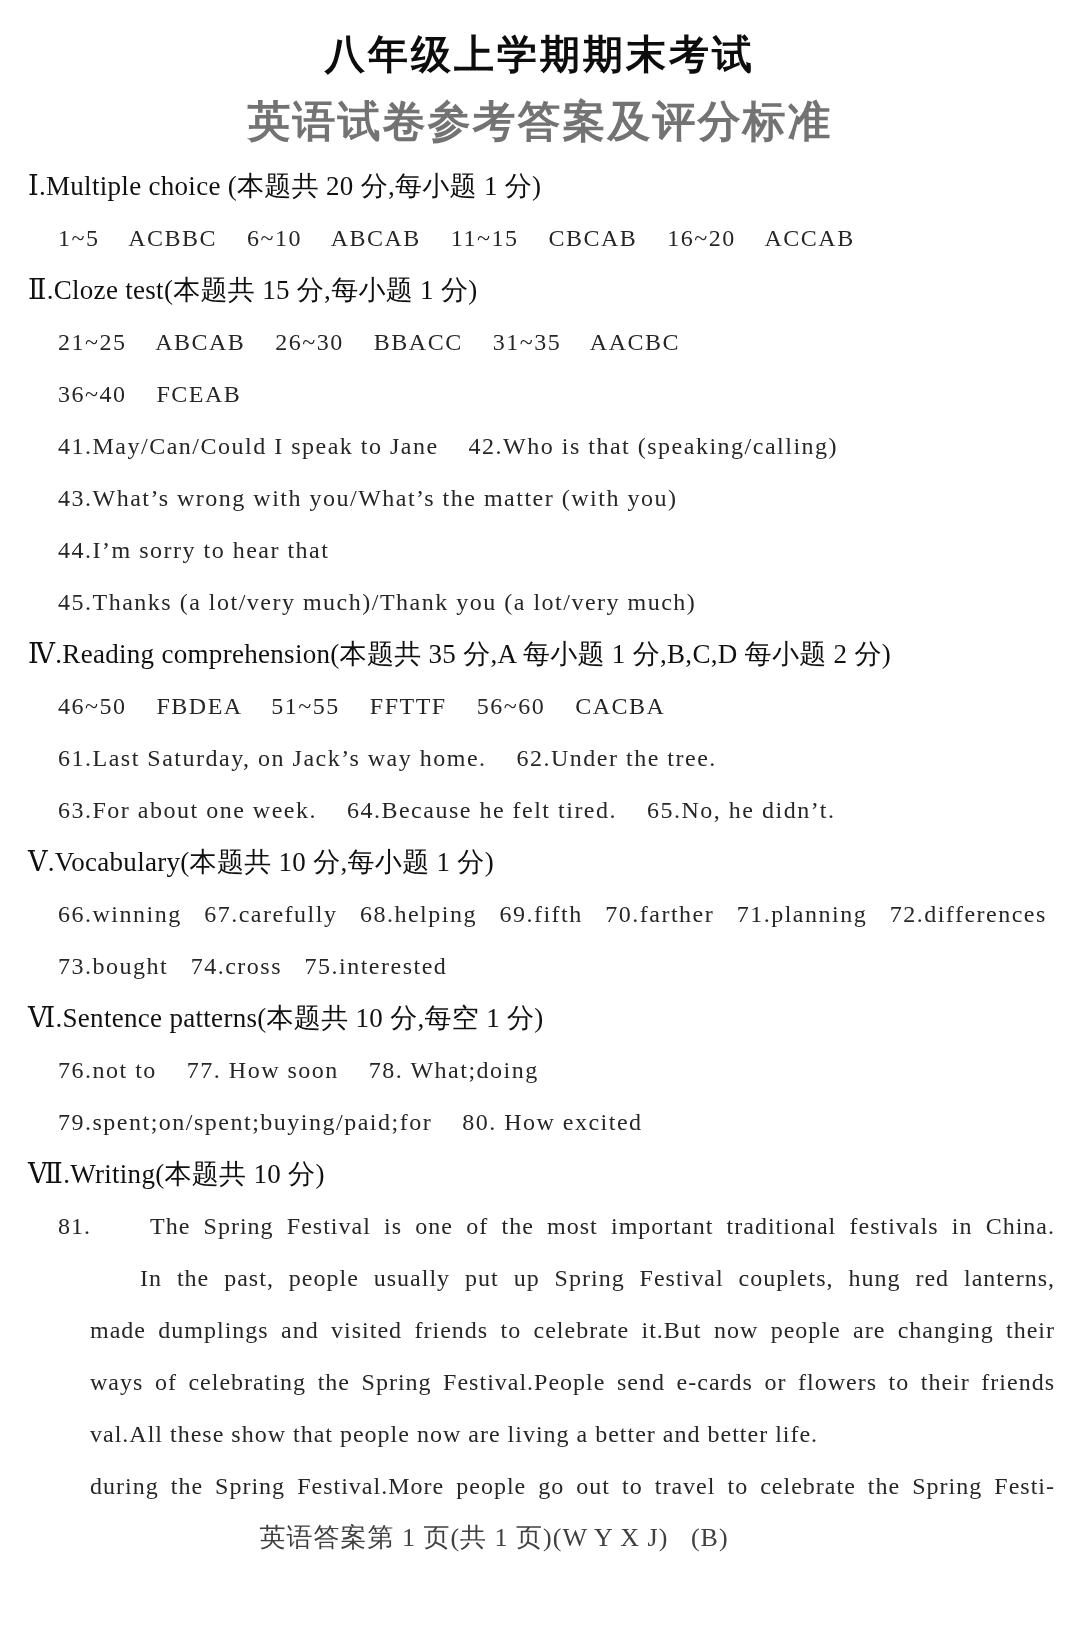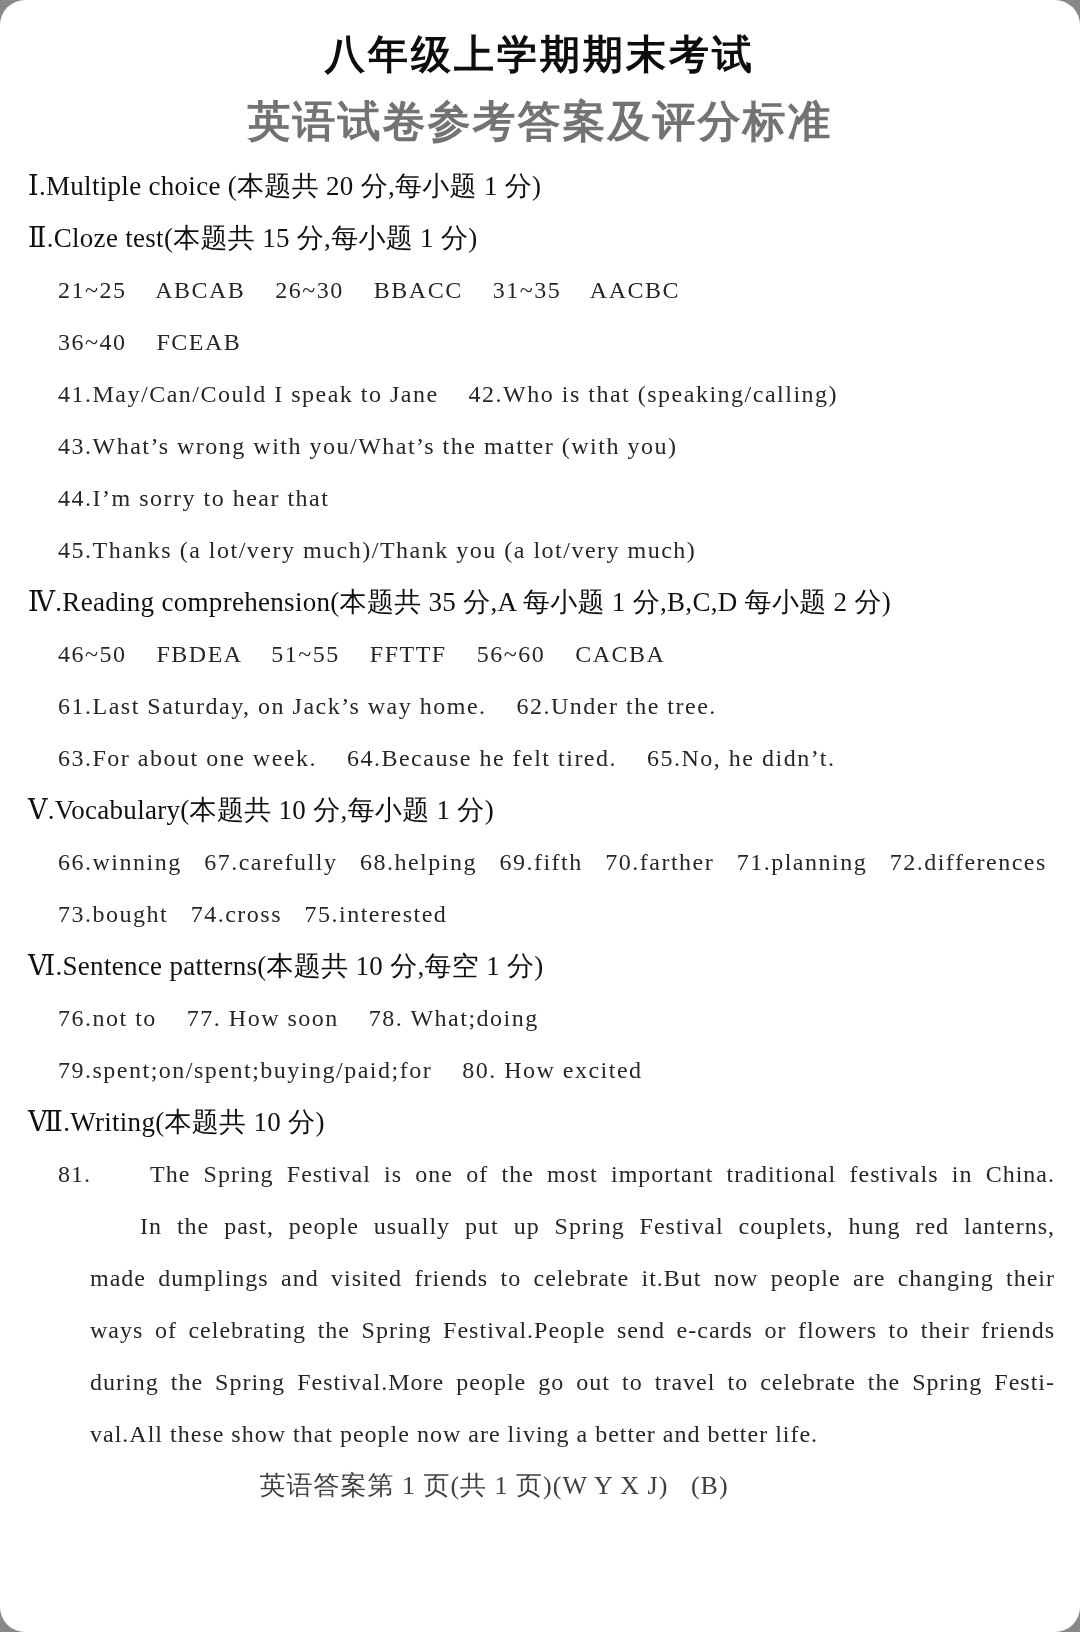"八年级上学期期末考试" .page { border-radius: 25px -> none }
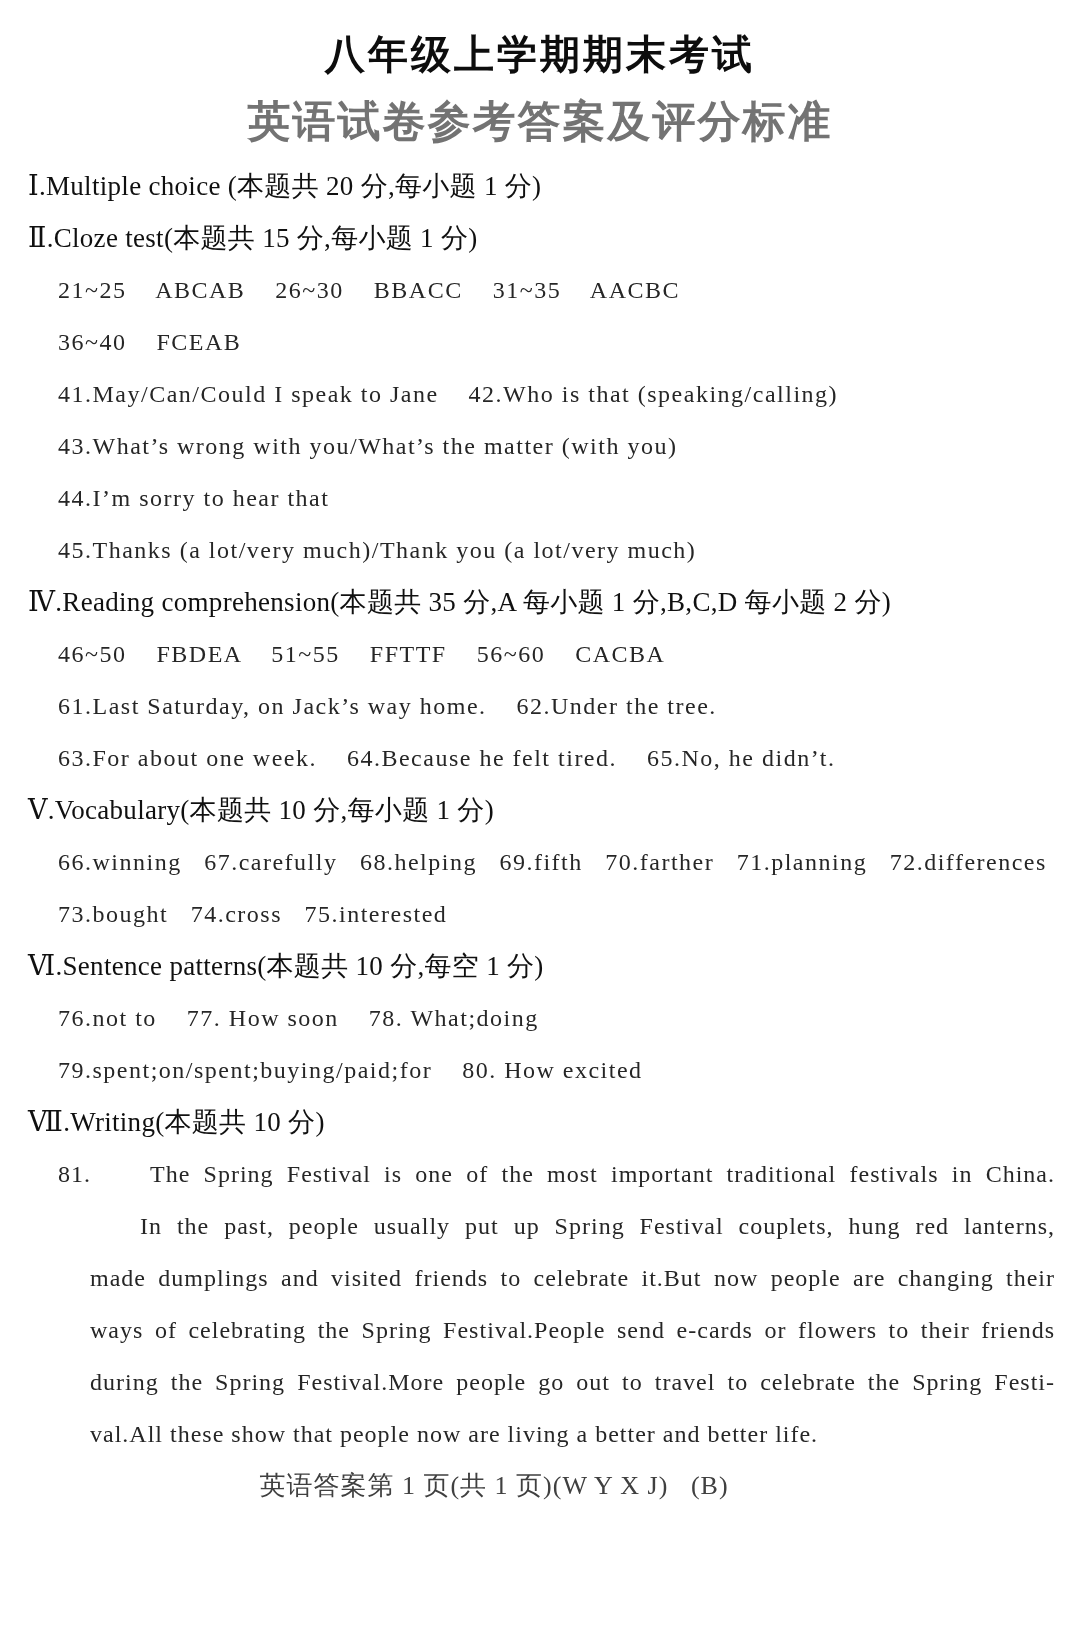"1~5 ACBBC 6~10 ABCAB 11~15" div.line { html: none -> <div>1~5 ACBBC 6~10 ABCAB 11~15 CBCAB 16~20 ACCAB</div> }
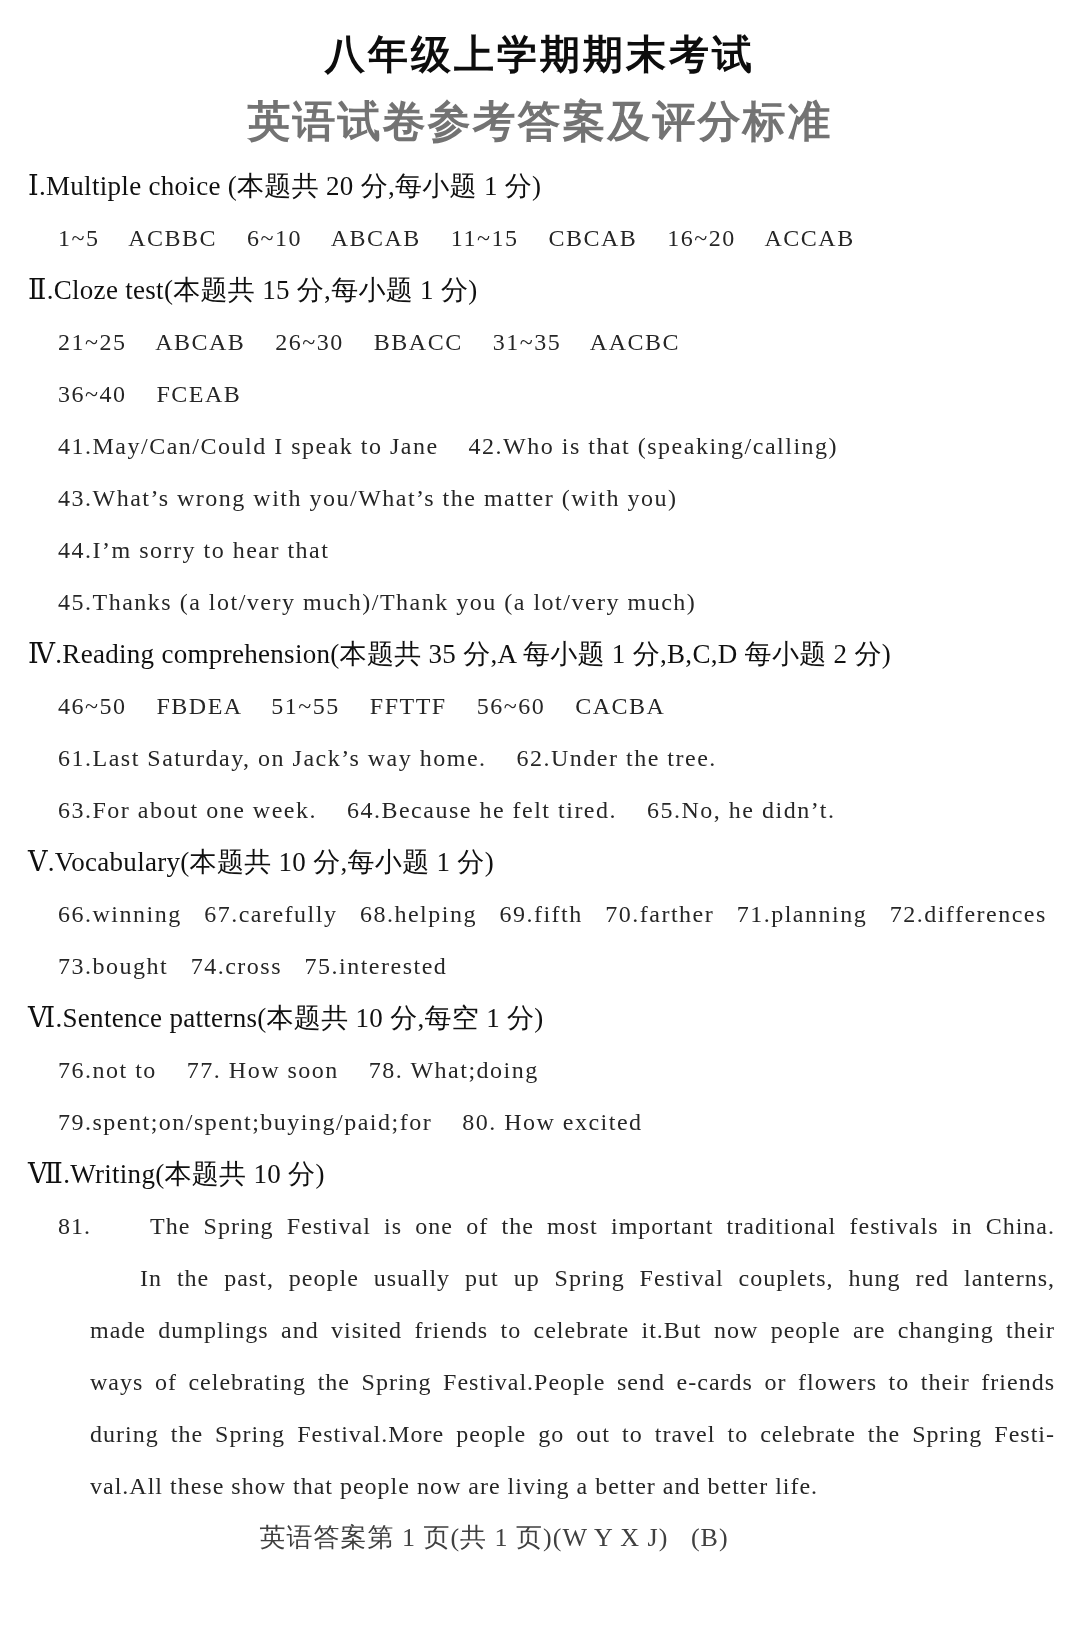"during the Spring Festival.More people" div.line { order: before "val.All these show that people" -> after "val.All these show that people" }
